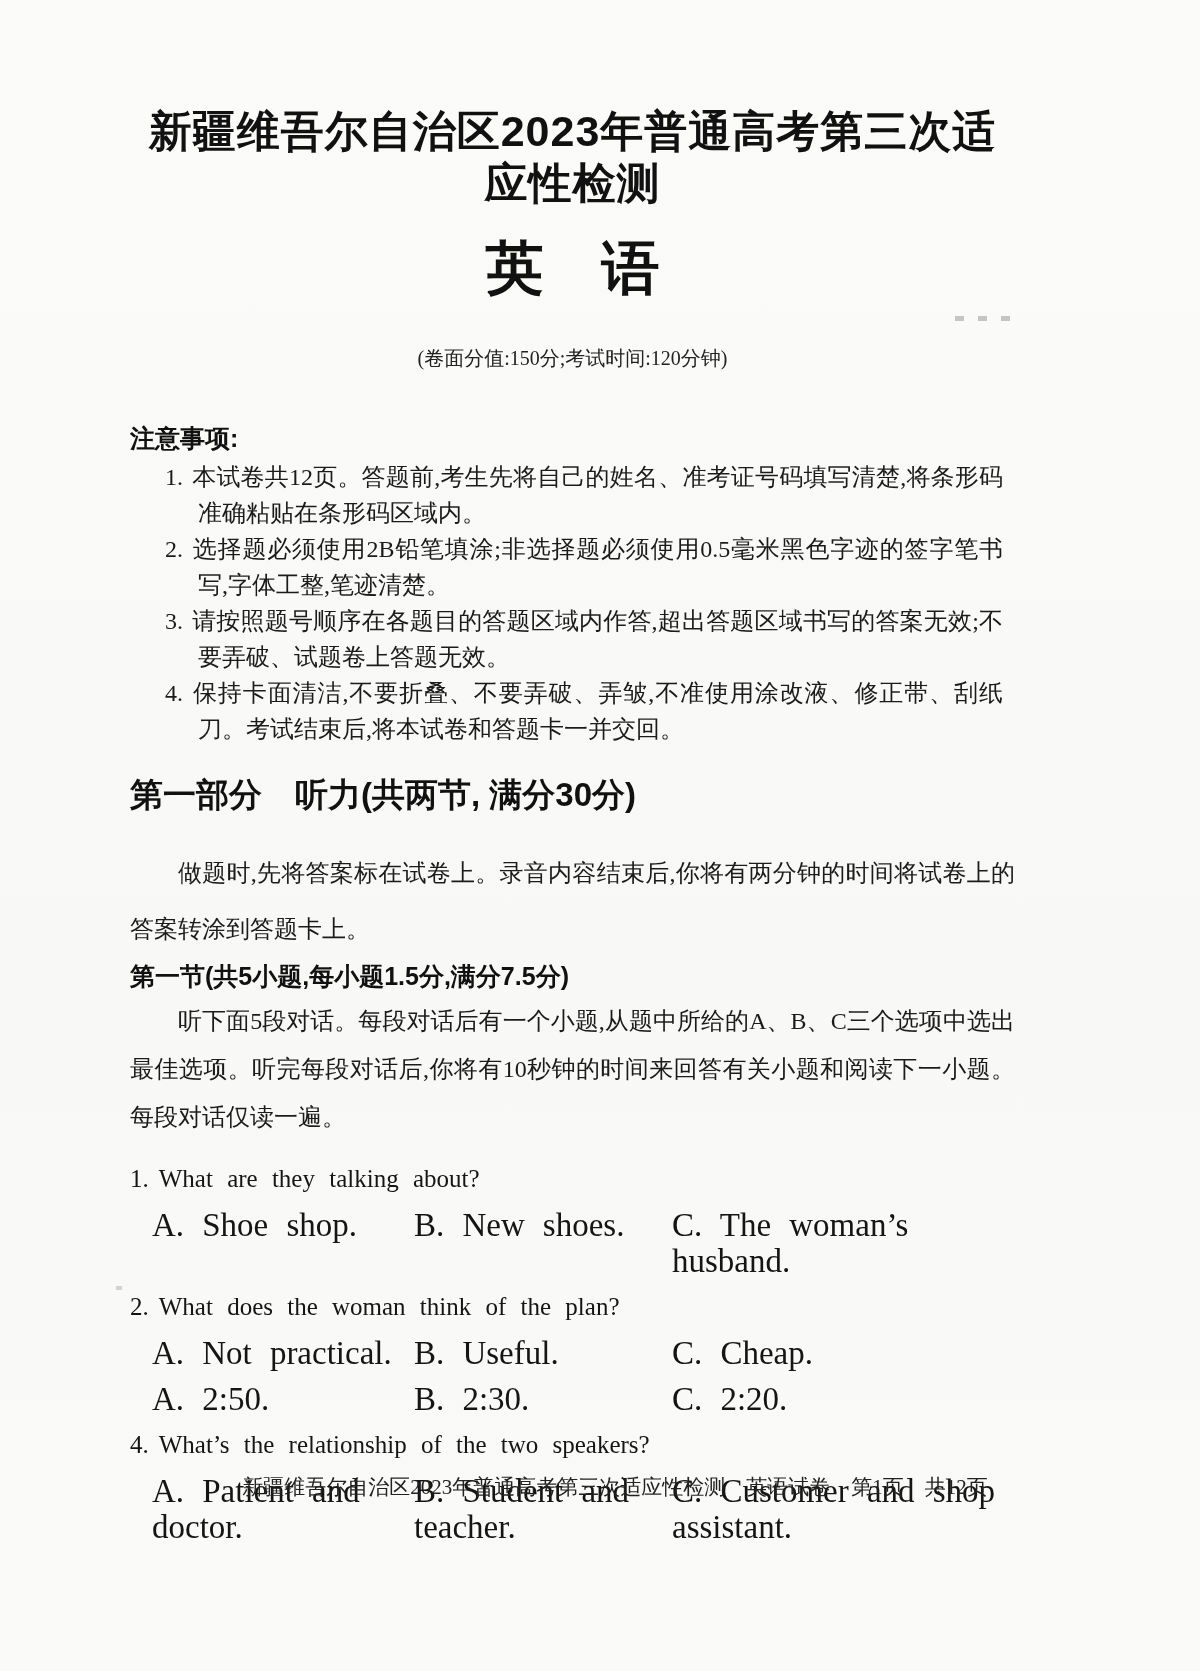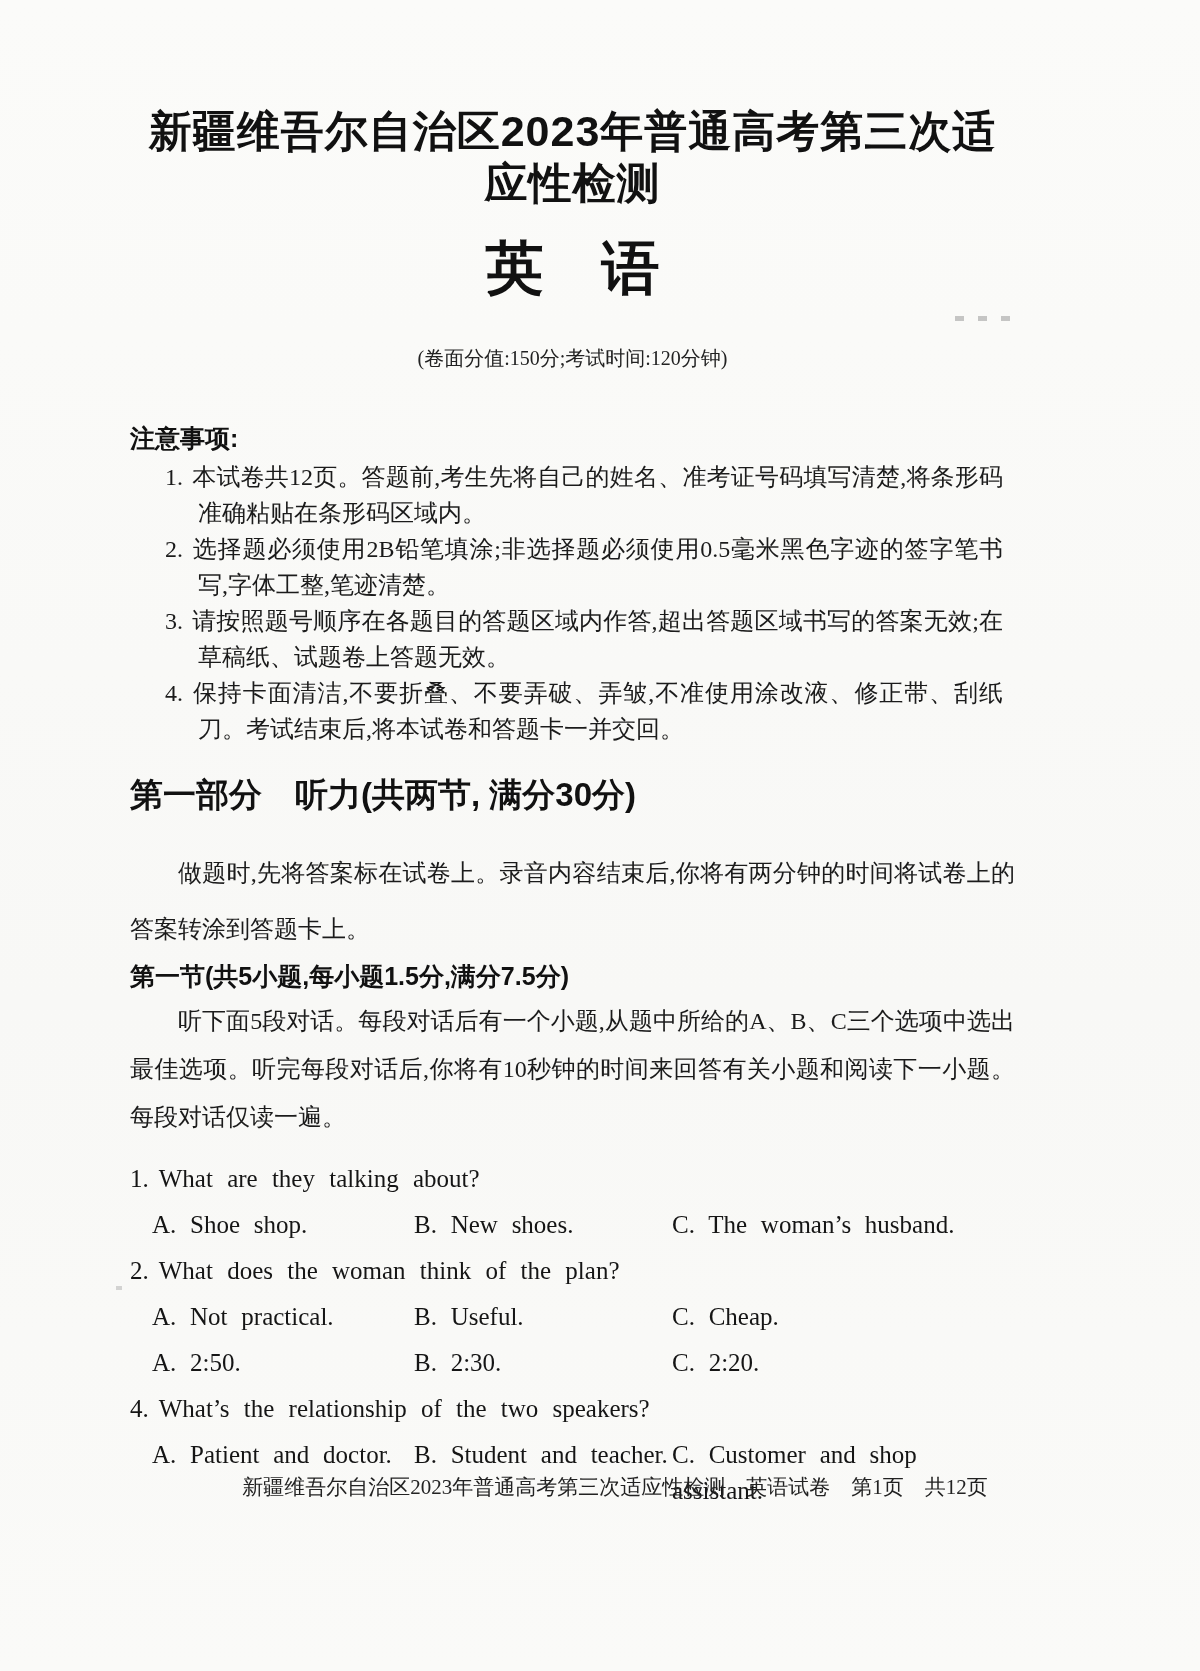"请按照题号顺序在各题目的答题区域内作答,超出答题区域书写的答案无效;在草稿纸、试" span.note-text { text: 在草稿纸 -> 不要弄破 }
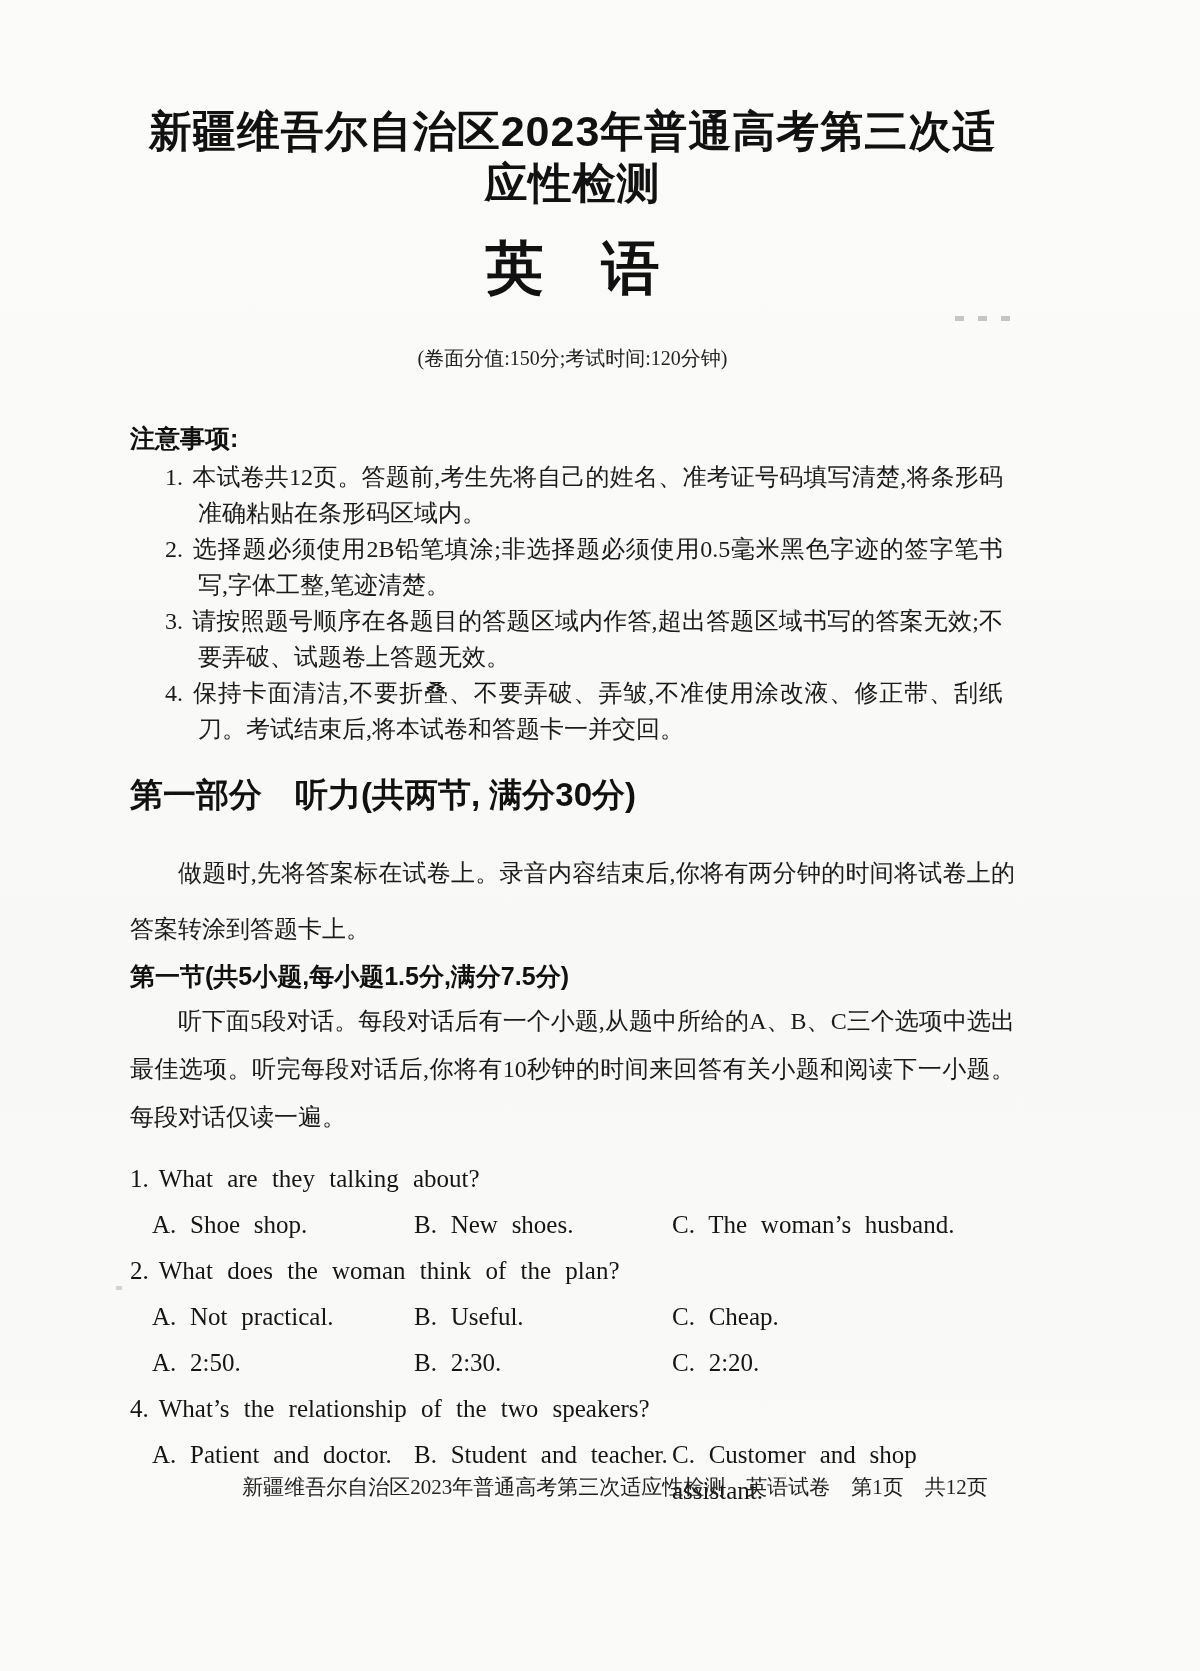"A. Shoe shop." .opts { font-size: 25px -> 33px }
